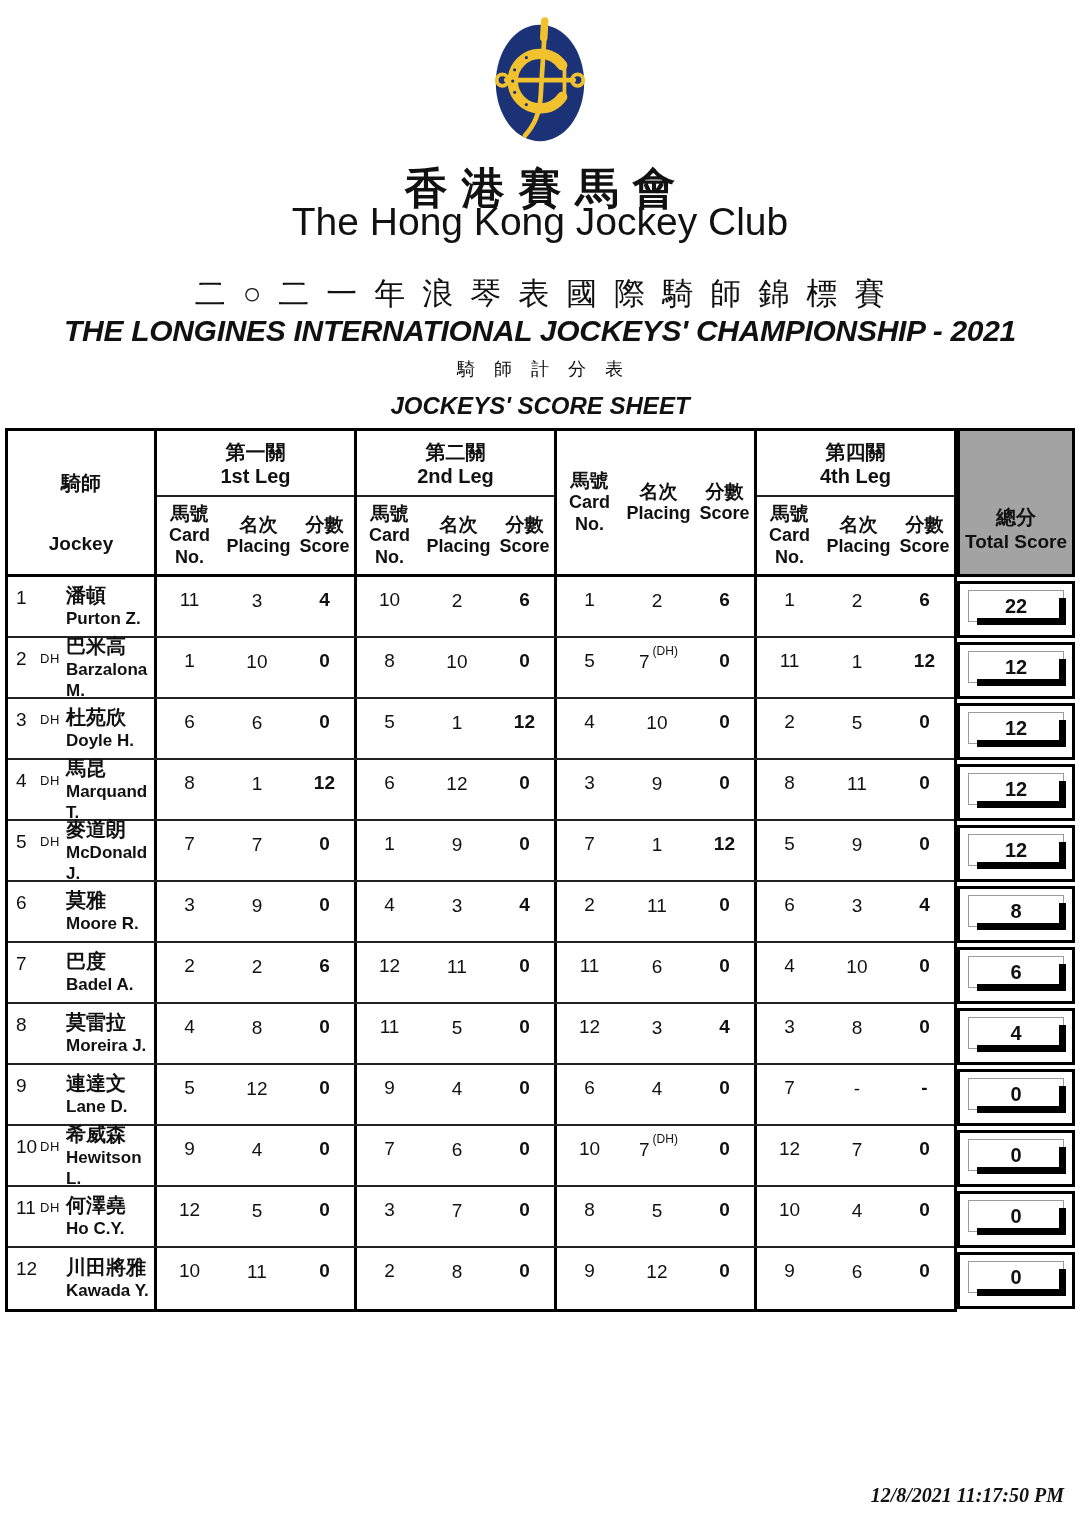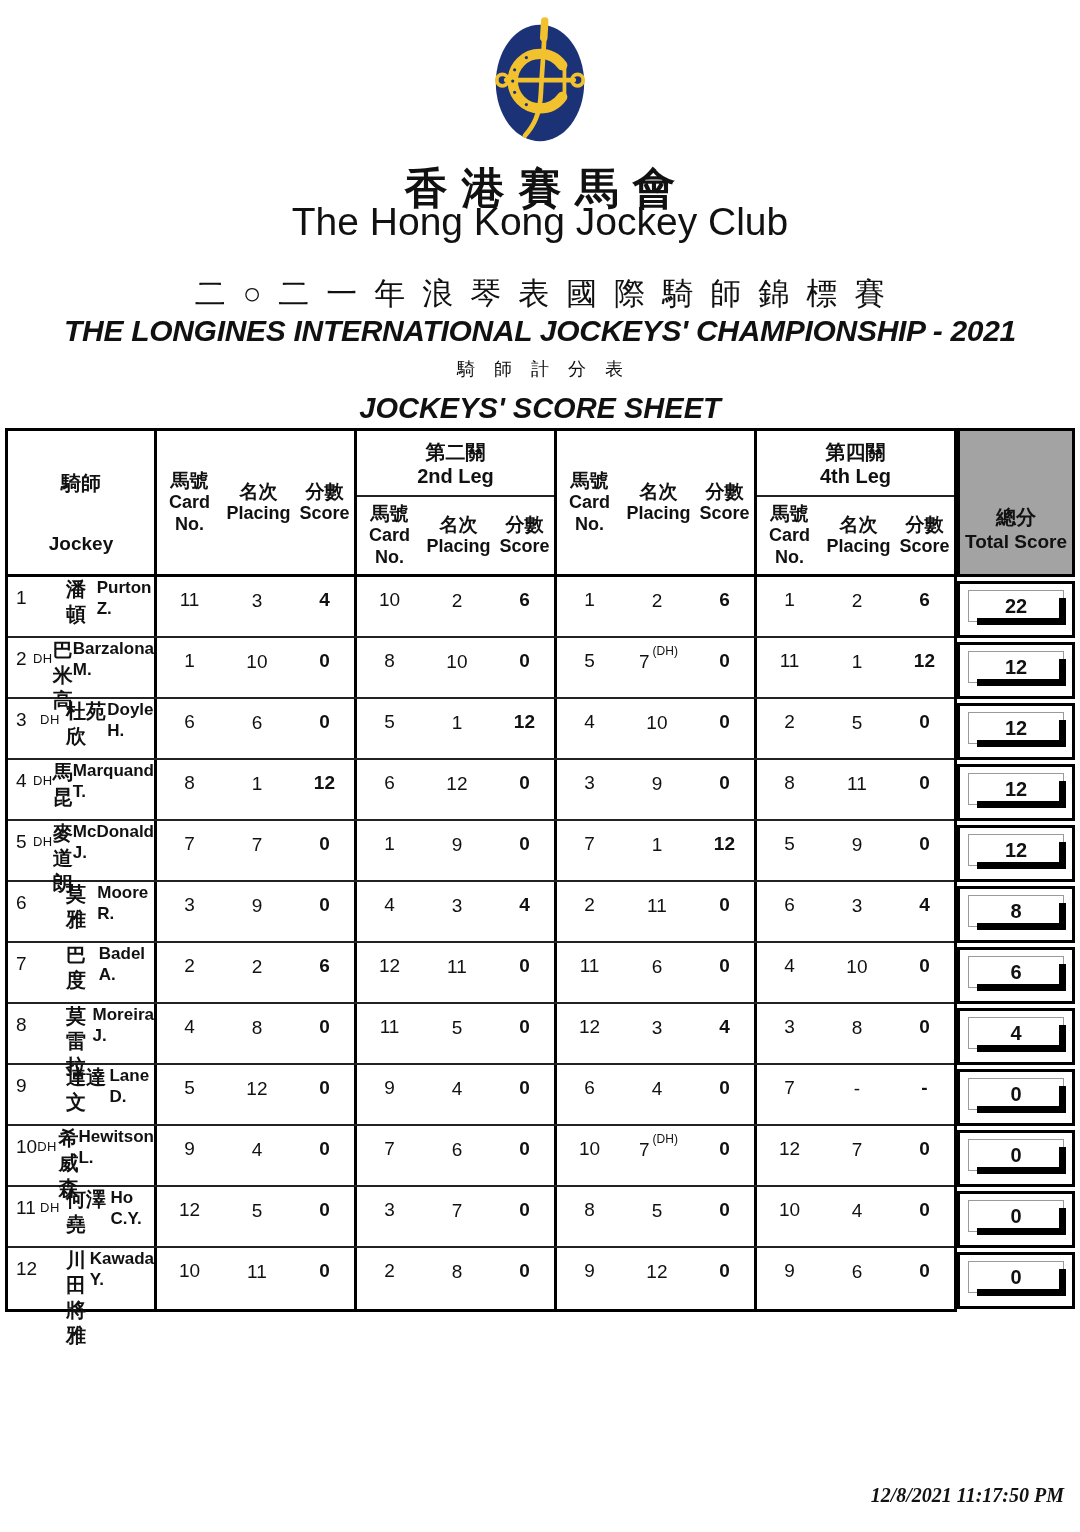"JOCKEYS' SCORE SHEET" .sheet-en { font-size: 29px -> 24px }
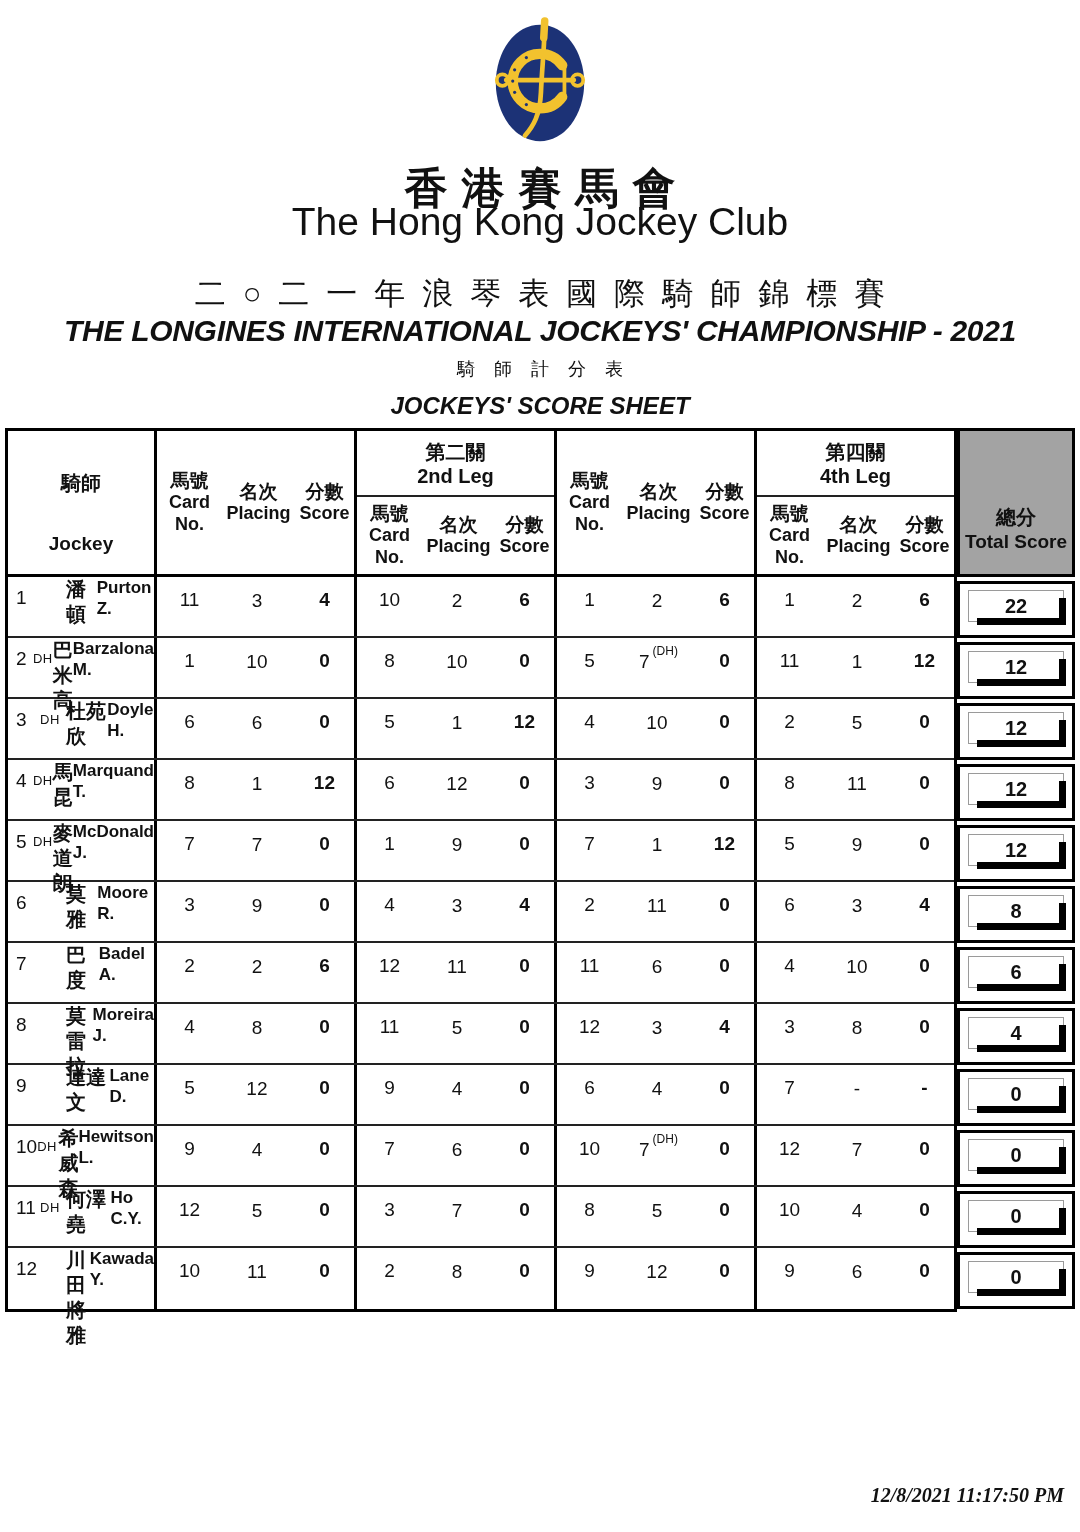"第一關" div.leg-title { html: none -> <div> <div>第一關</div> <div>1st Leg</div> </div> }
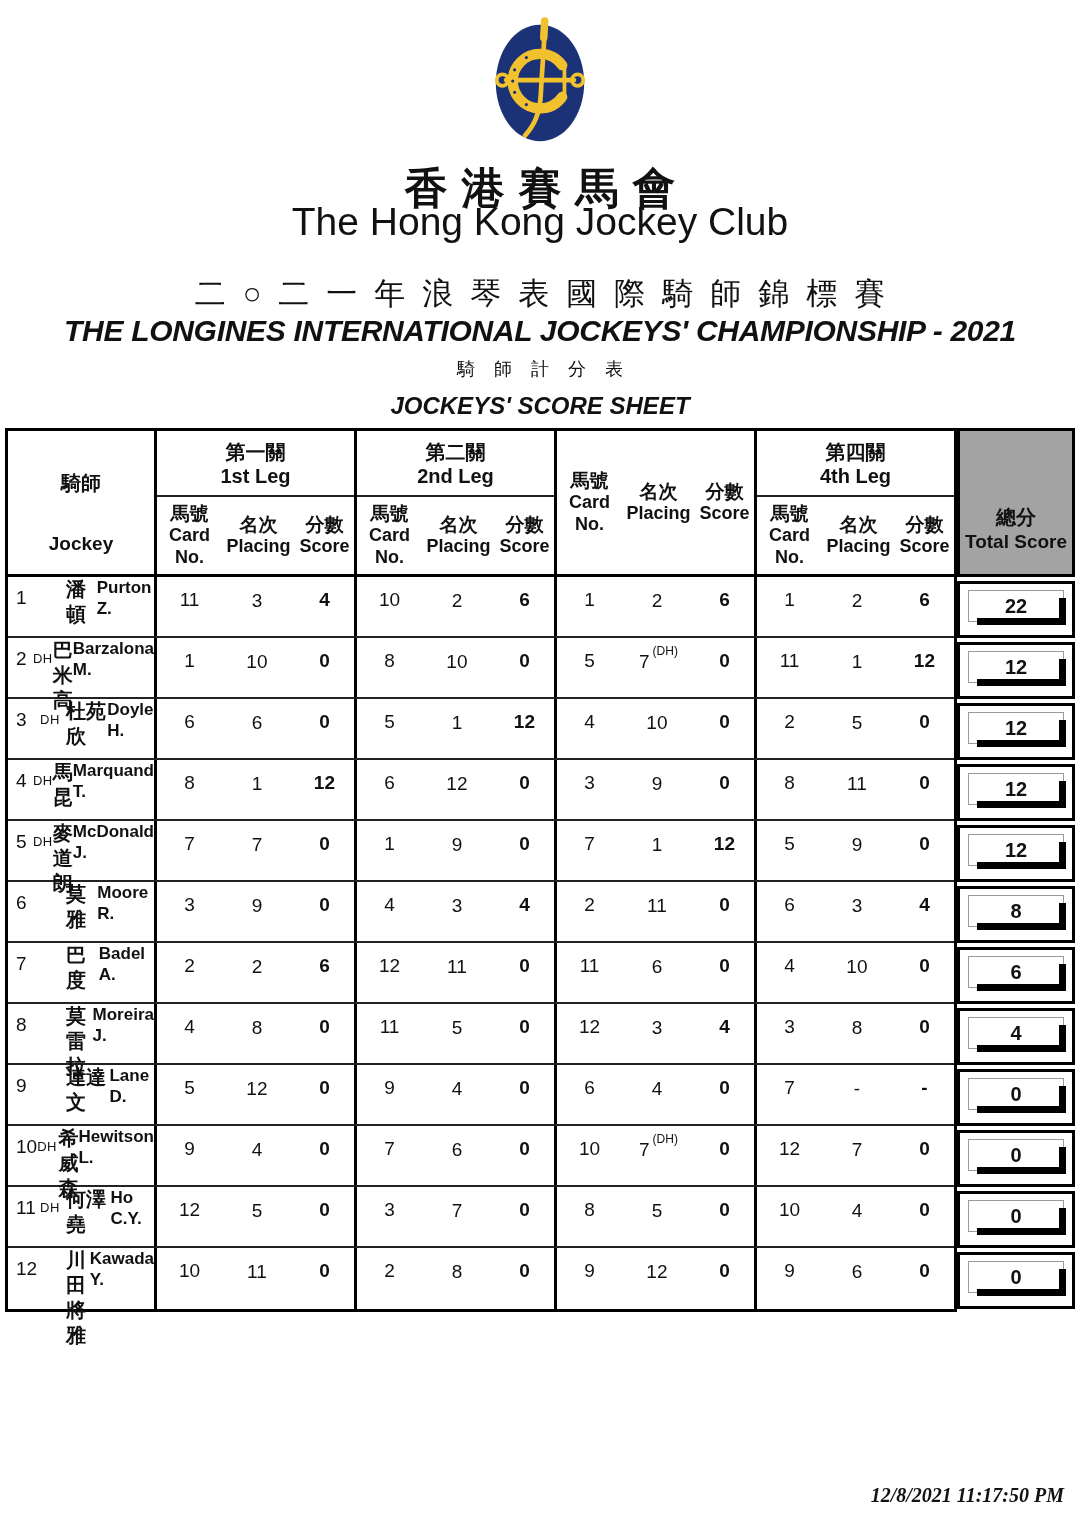"潘頓" .names { flex-direction: row -> column }
